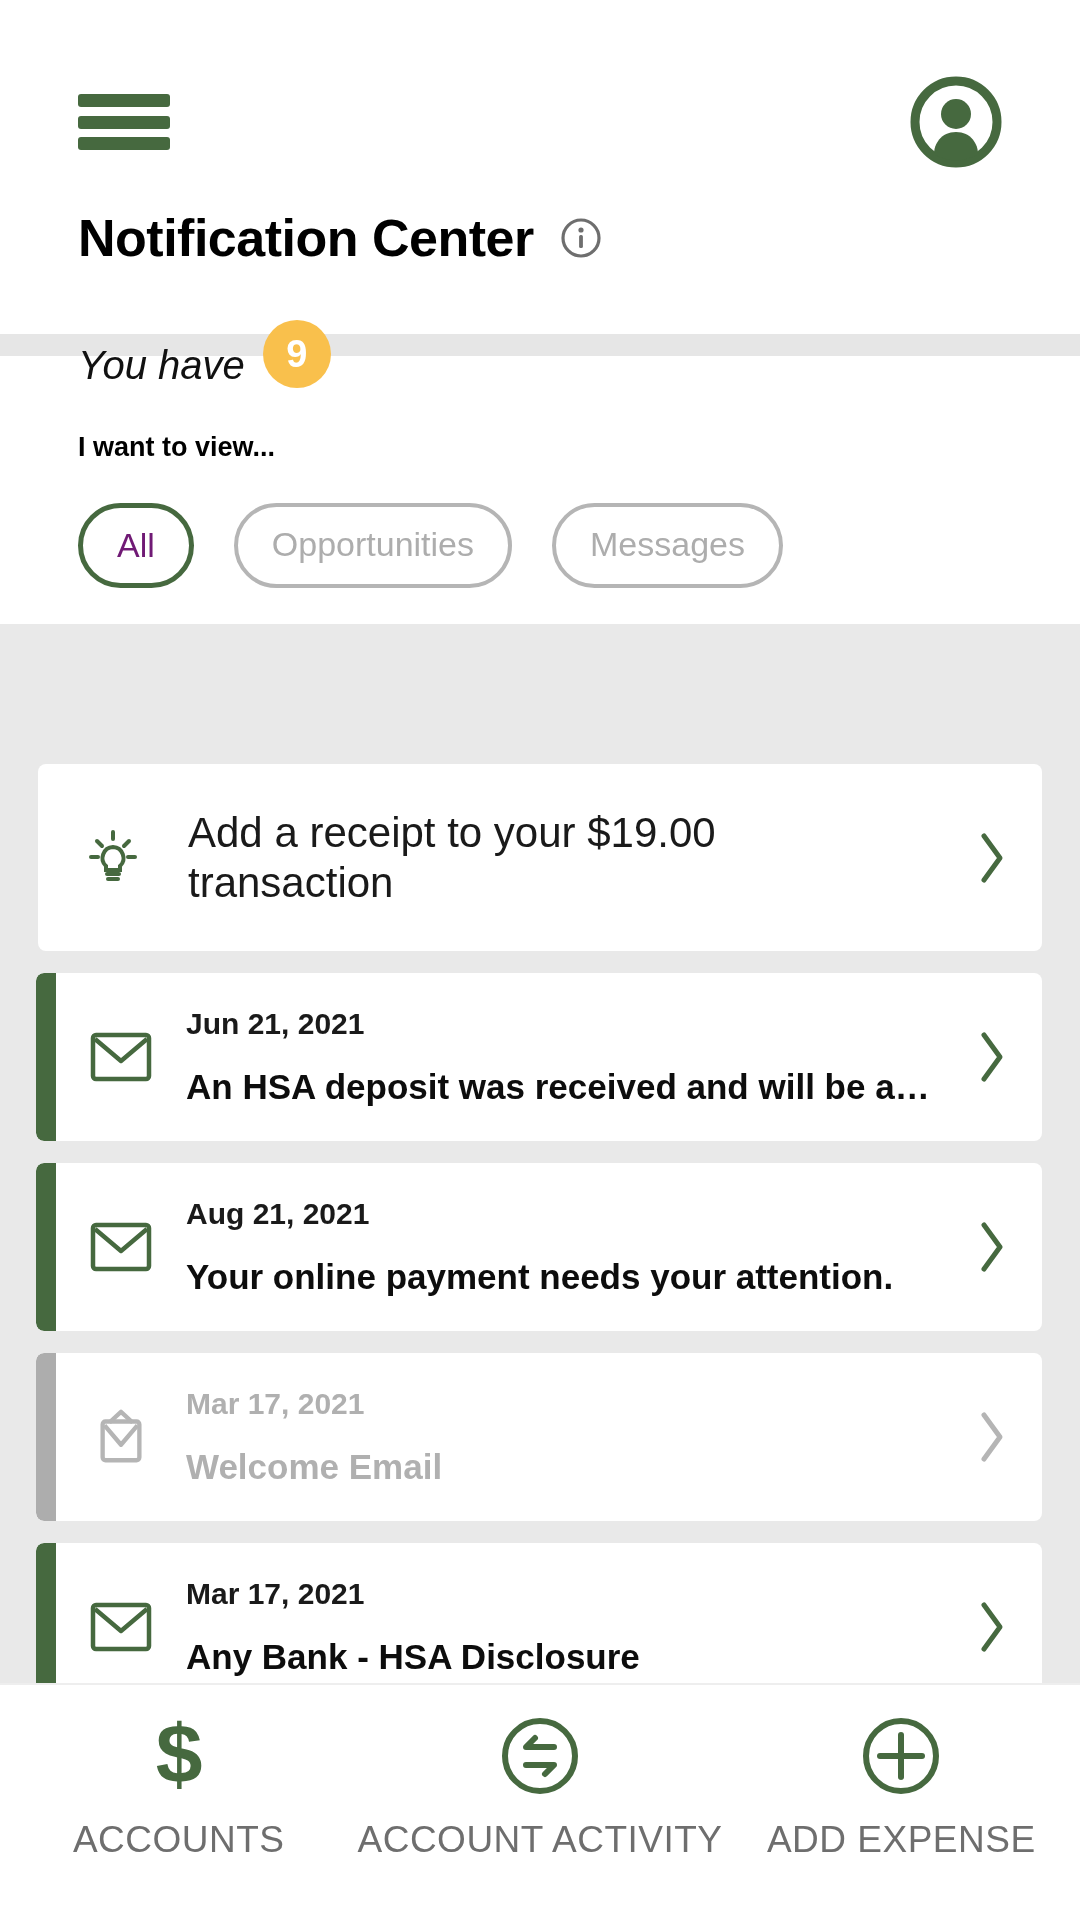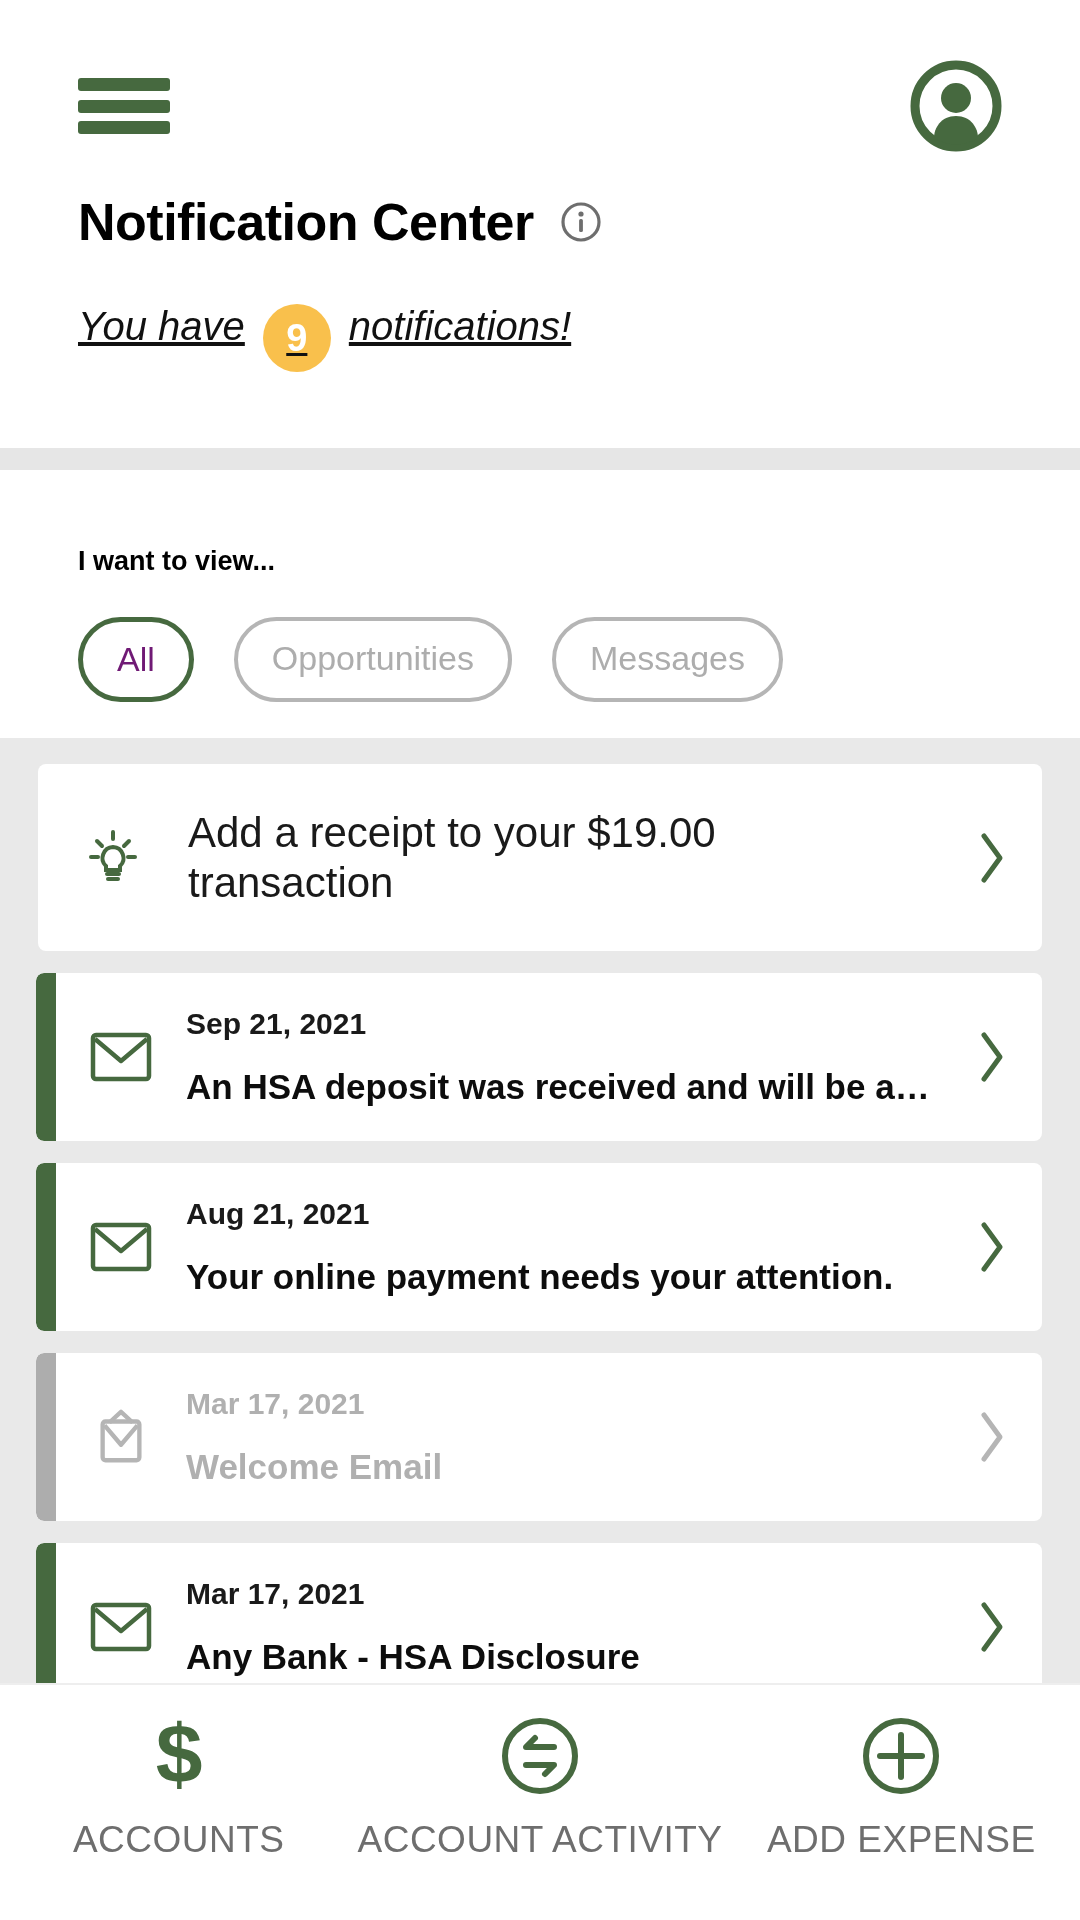"Notification Center" .header { height: 448px -> 334px; padding: 0 78px -> 16px 78px }
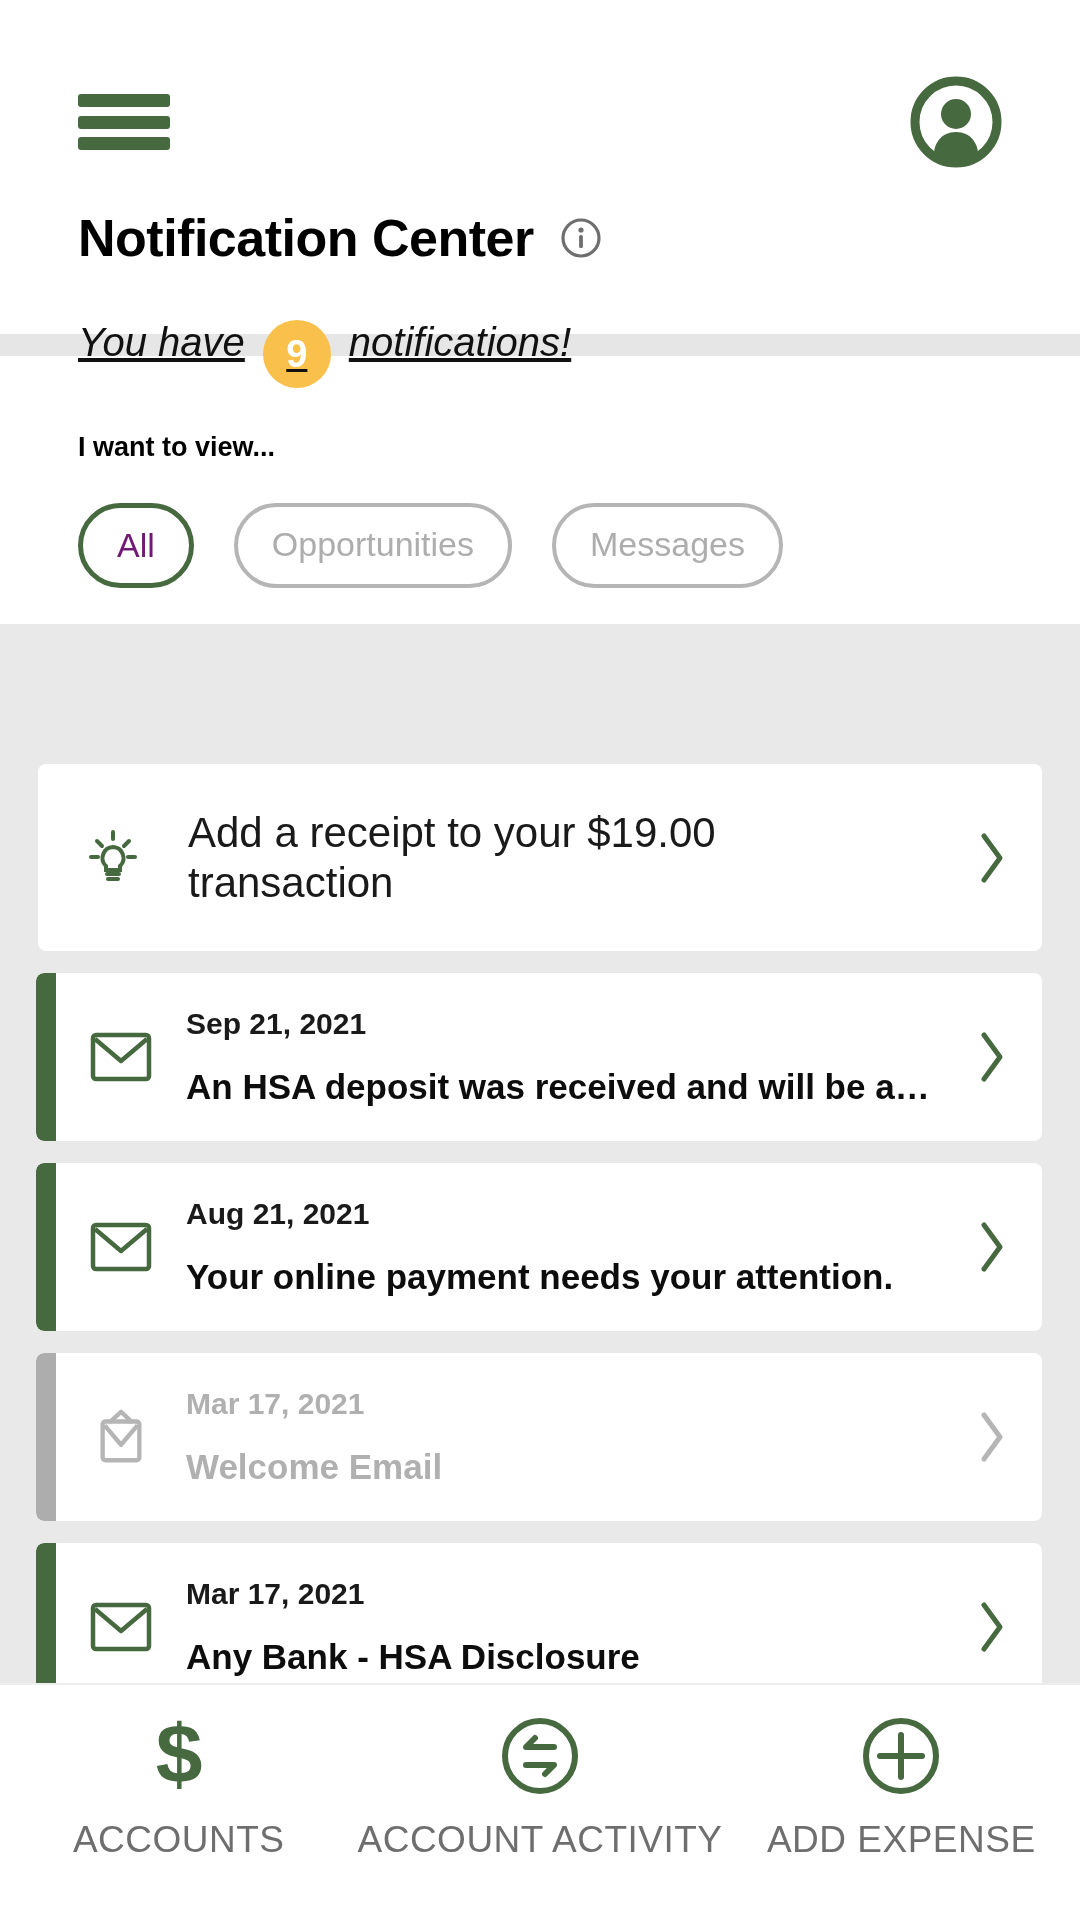"You have" .subline { align-items: flex-start -> flex-end; text-decoration: underline -> none }
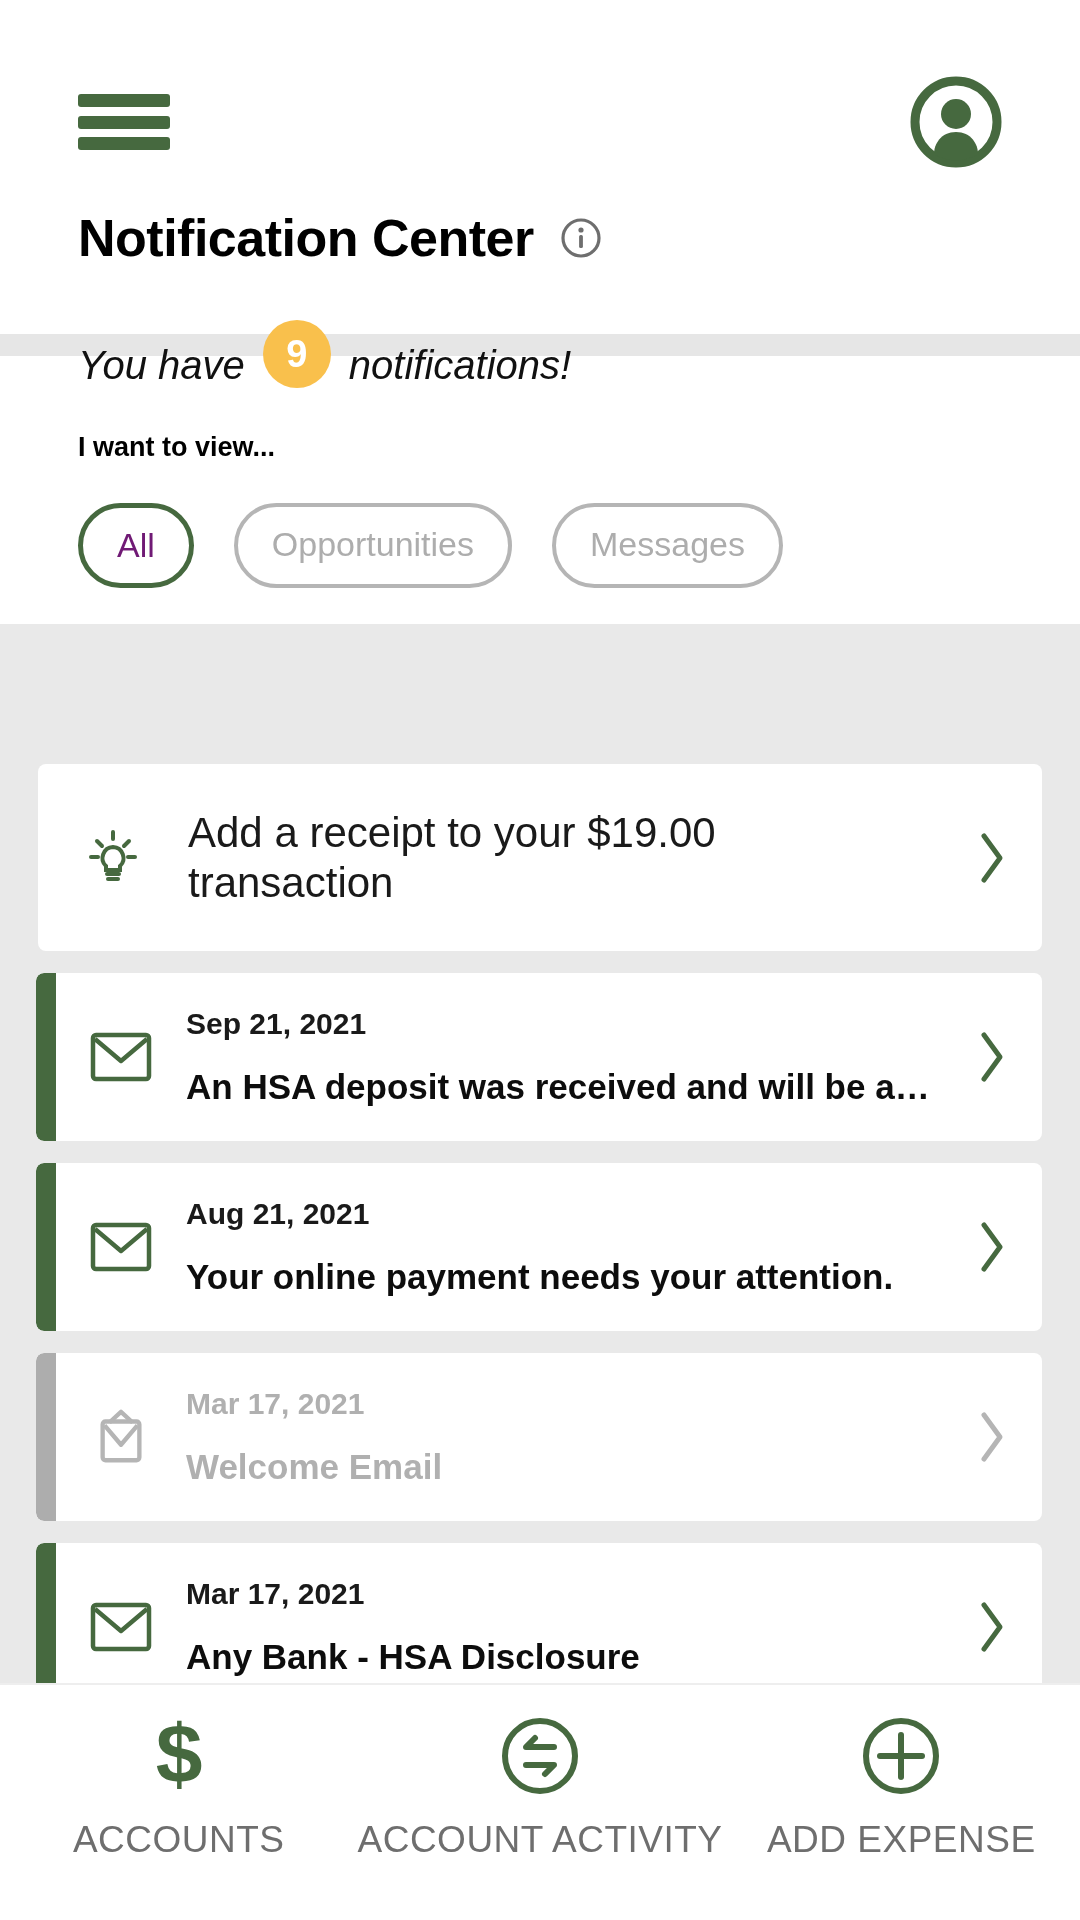"notifications!" span { html: <span>notifications!</span> -> none }
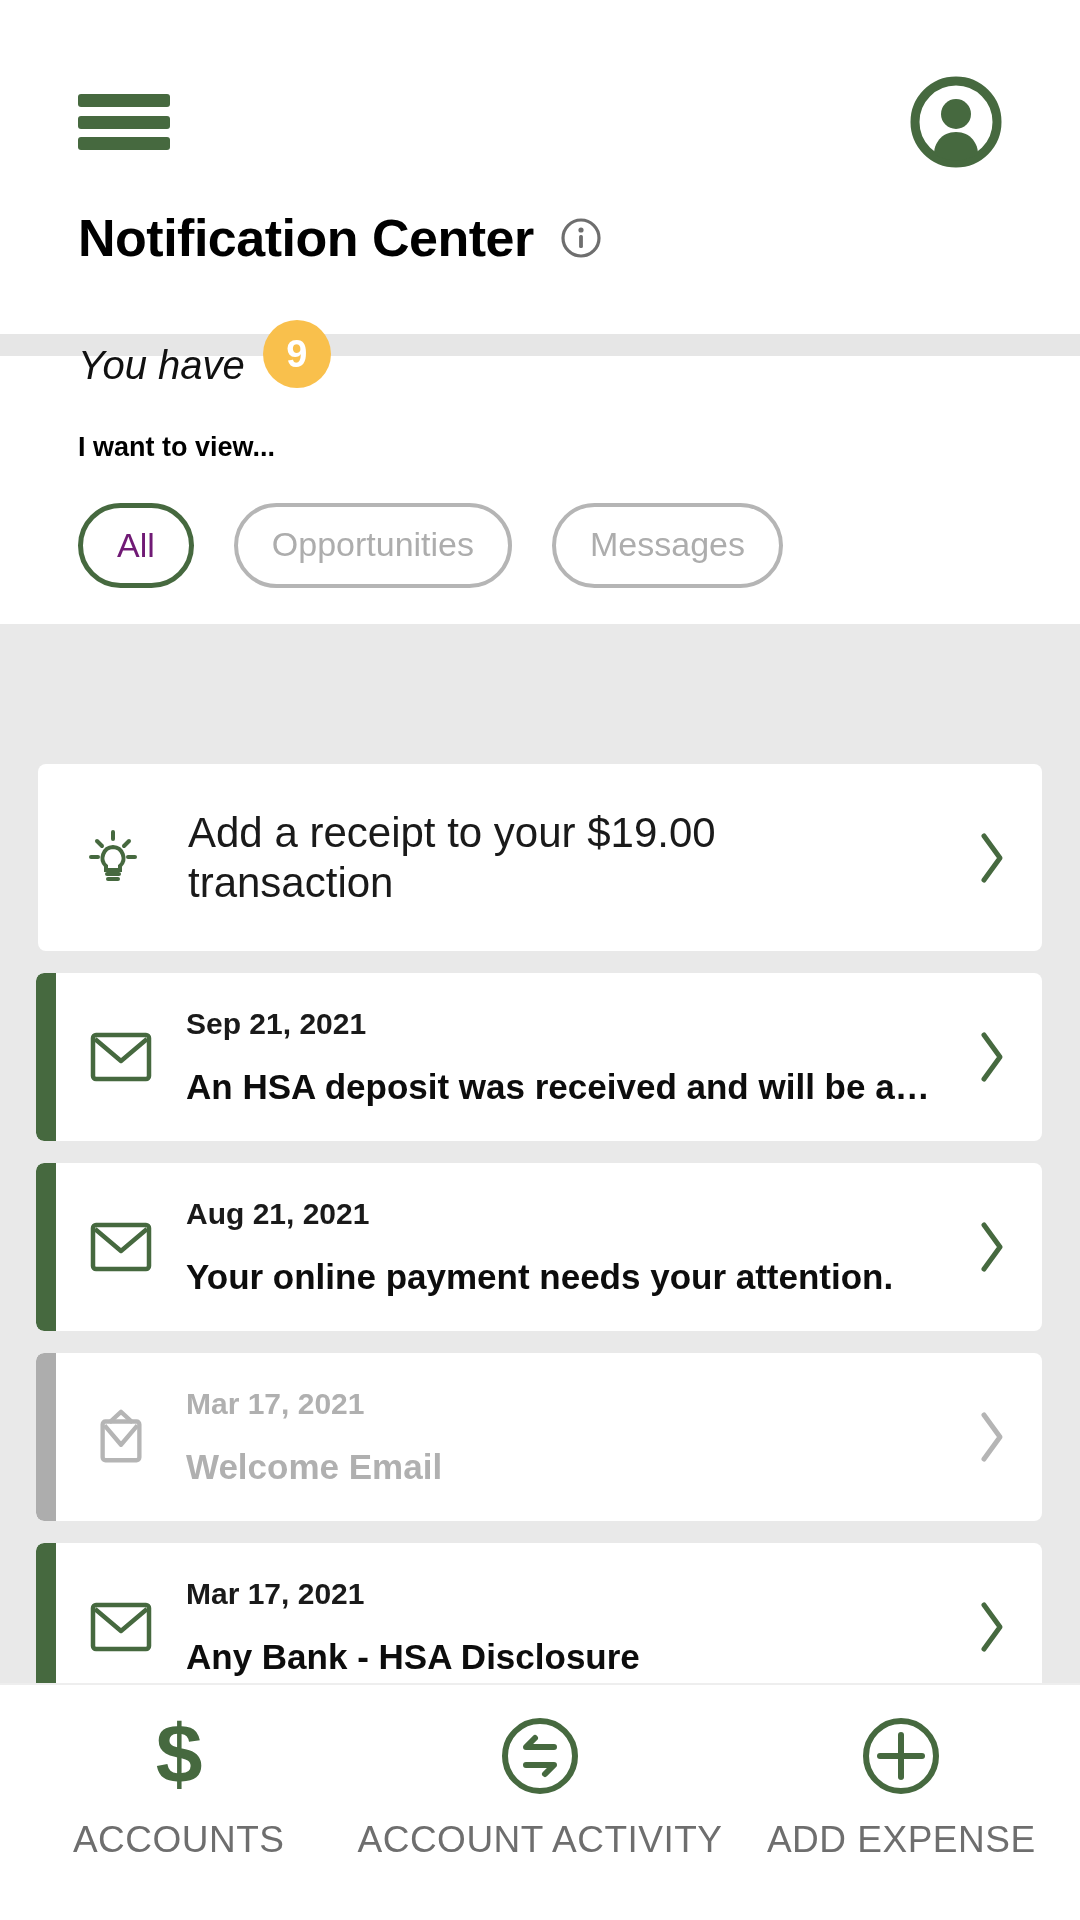"Sep 21, 2021" div.card-date { text: Sep -> Jun }
